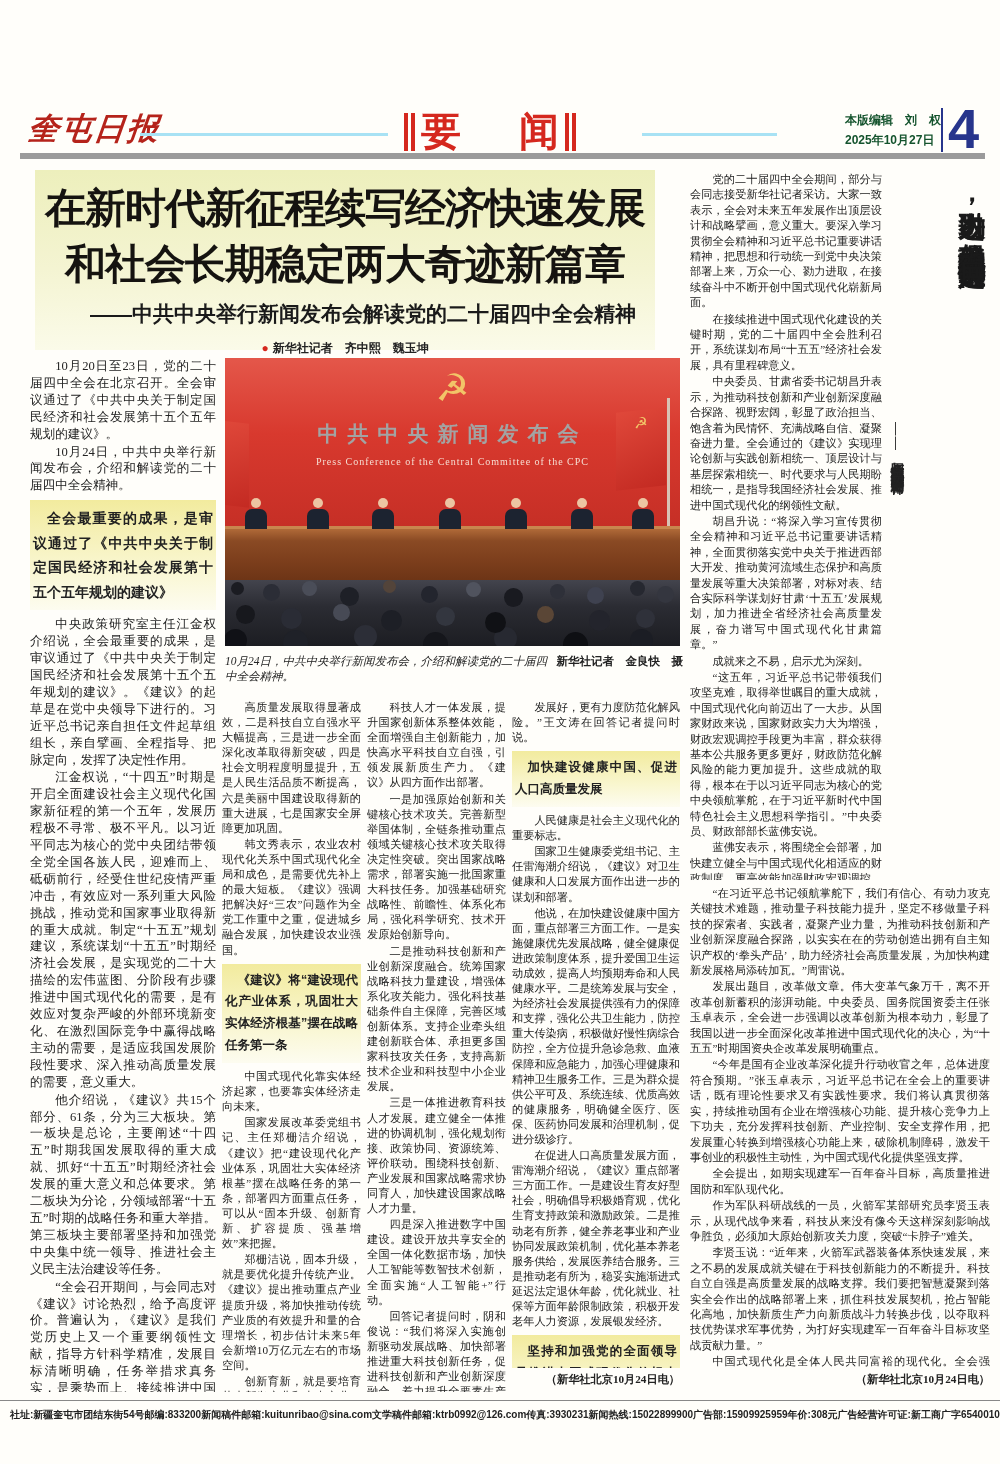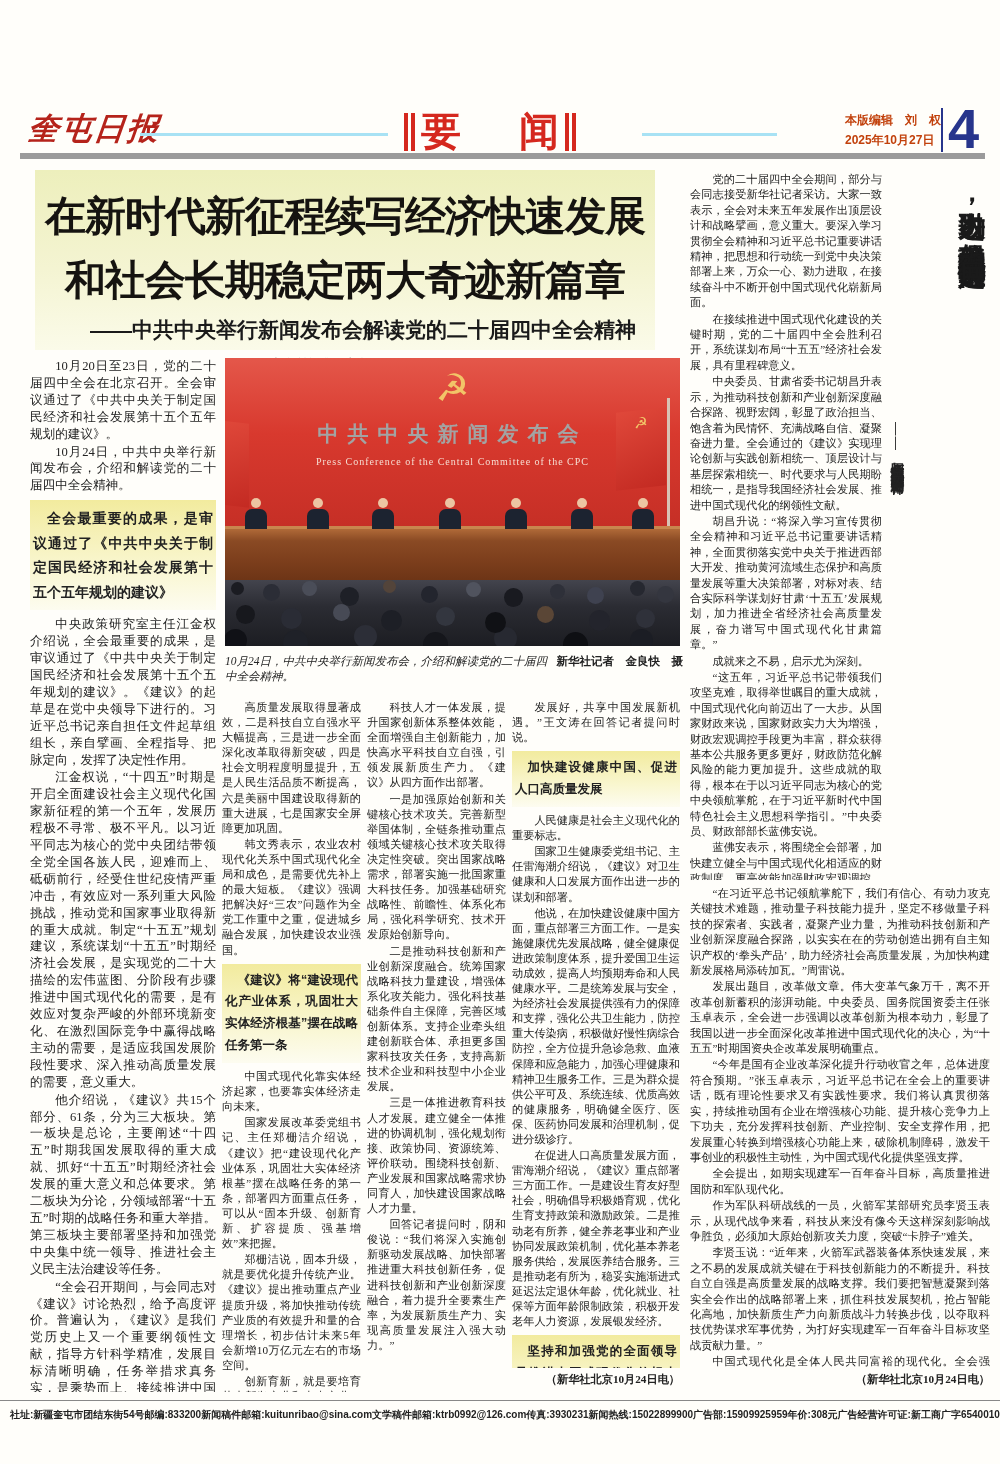"本版编辑 刘 权" #edit-block { color: #c2410c -> #14532d }
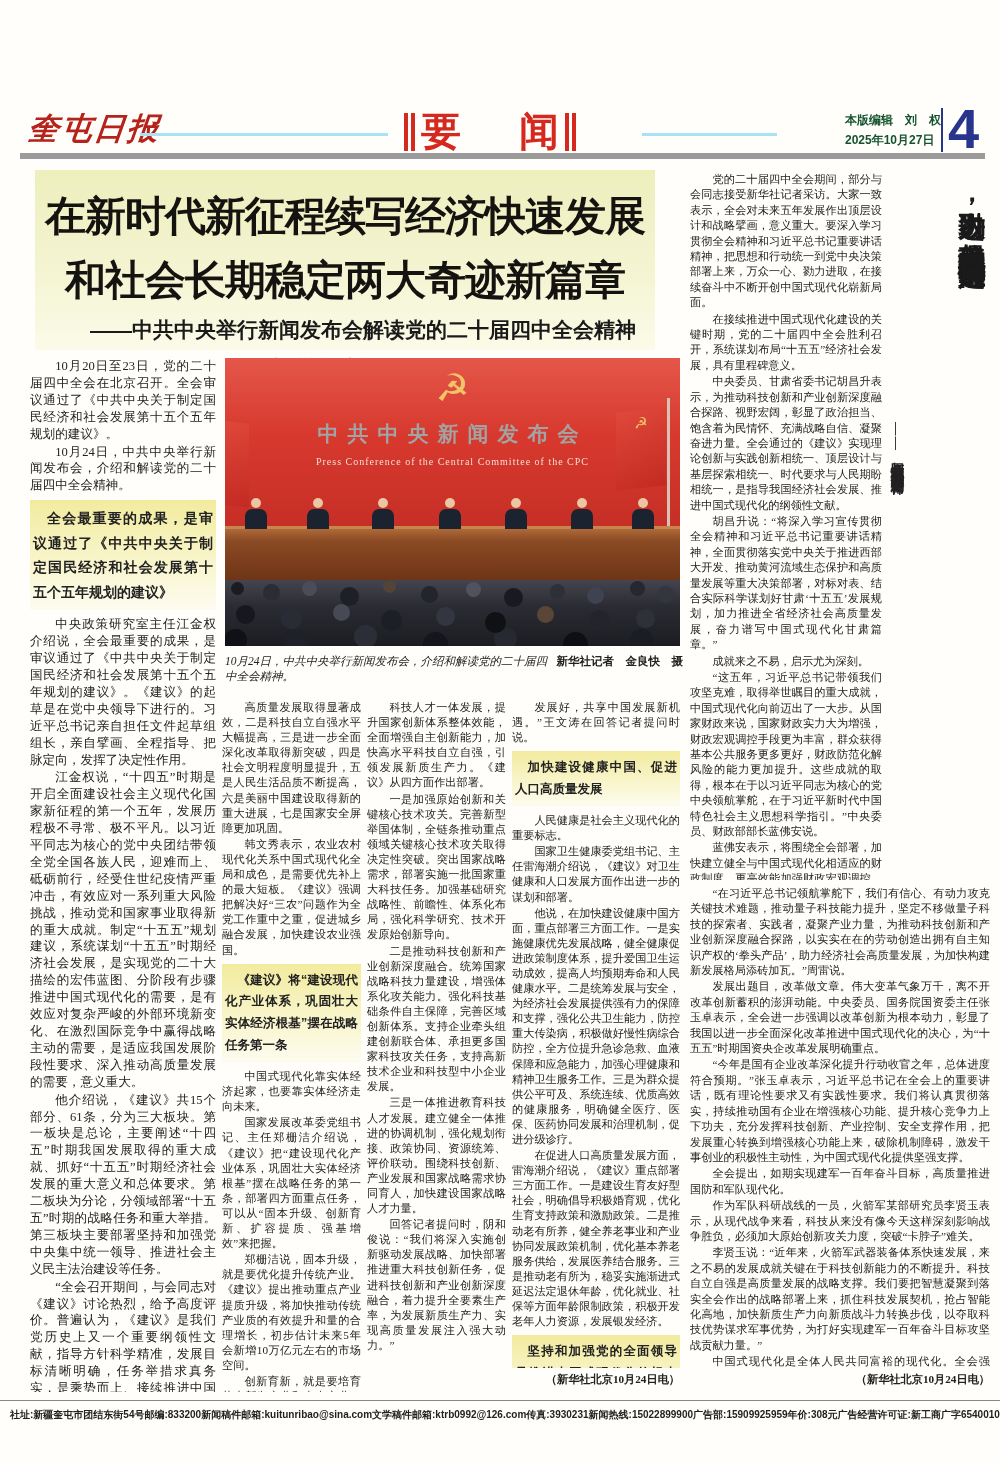"在新时代新征程续写经济快速发展" .hl { margin: 8px -> 0 }
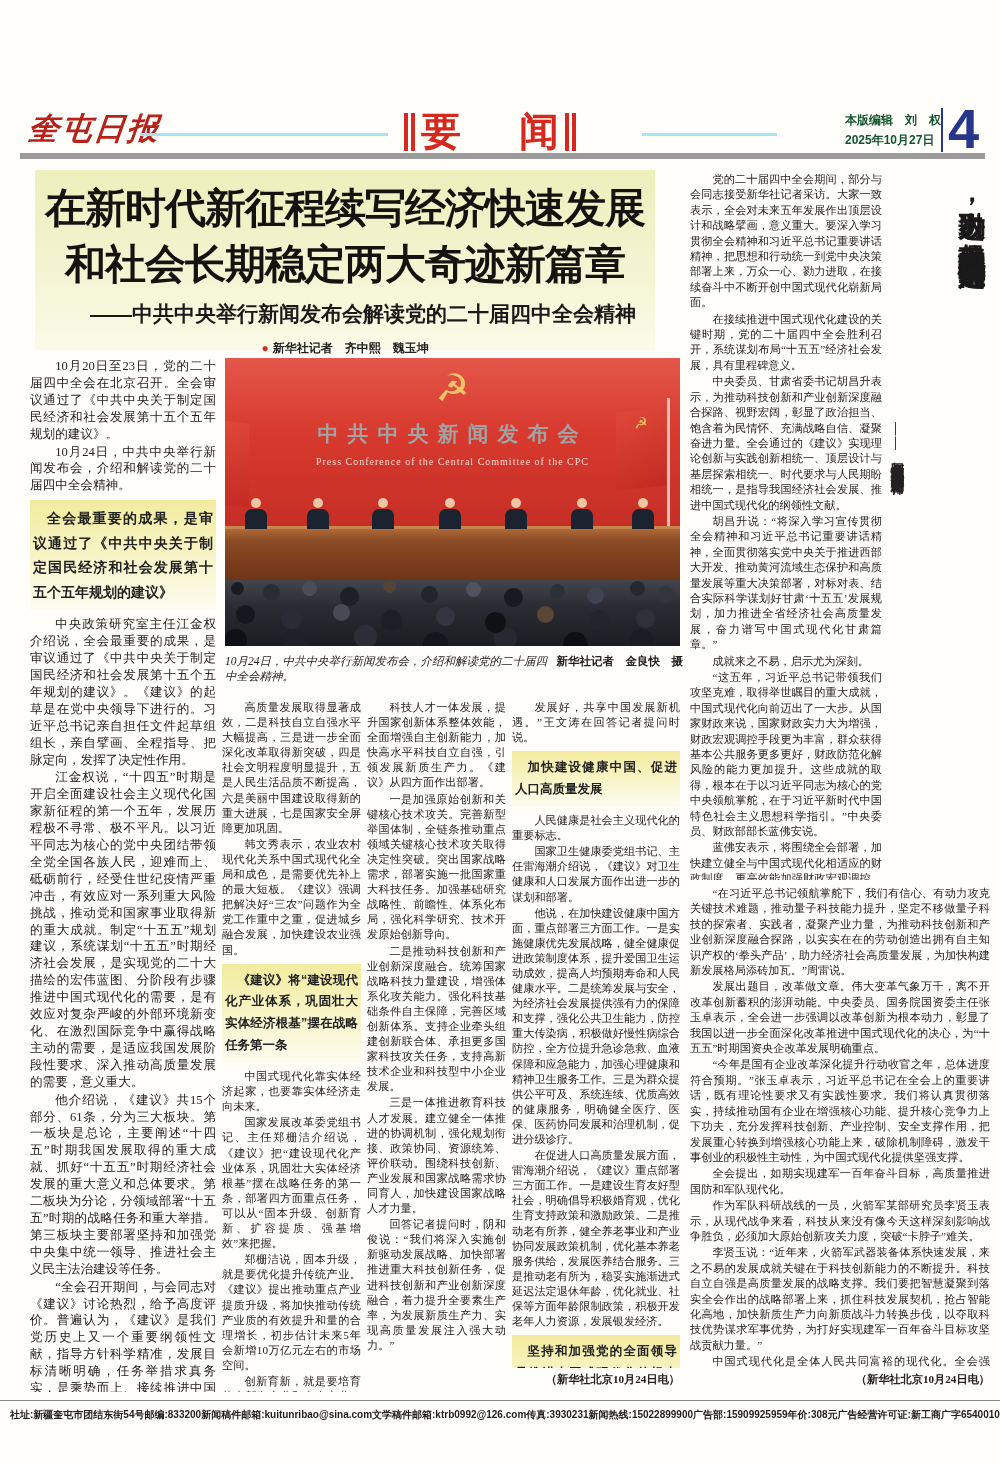"发展好，共享中国发展新机遇。”王文涛在回答记者提问时说。" p.blk { text: 共享中国发展新机遇 -> 更有力度防范化解风险 }
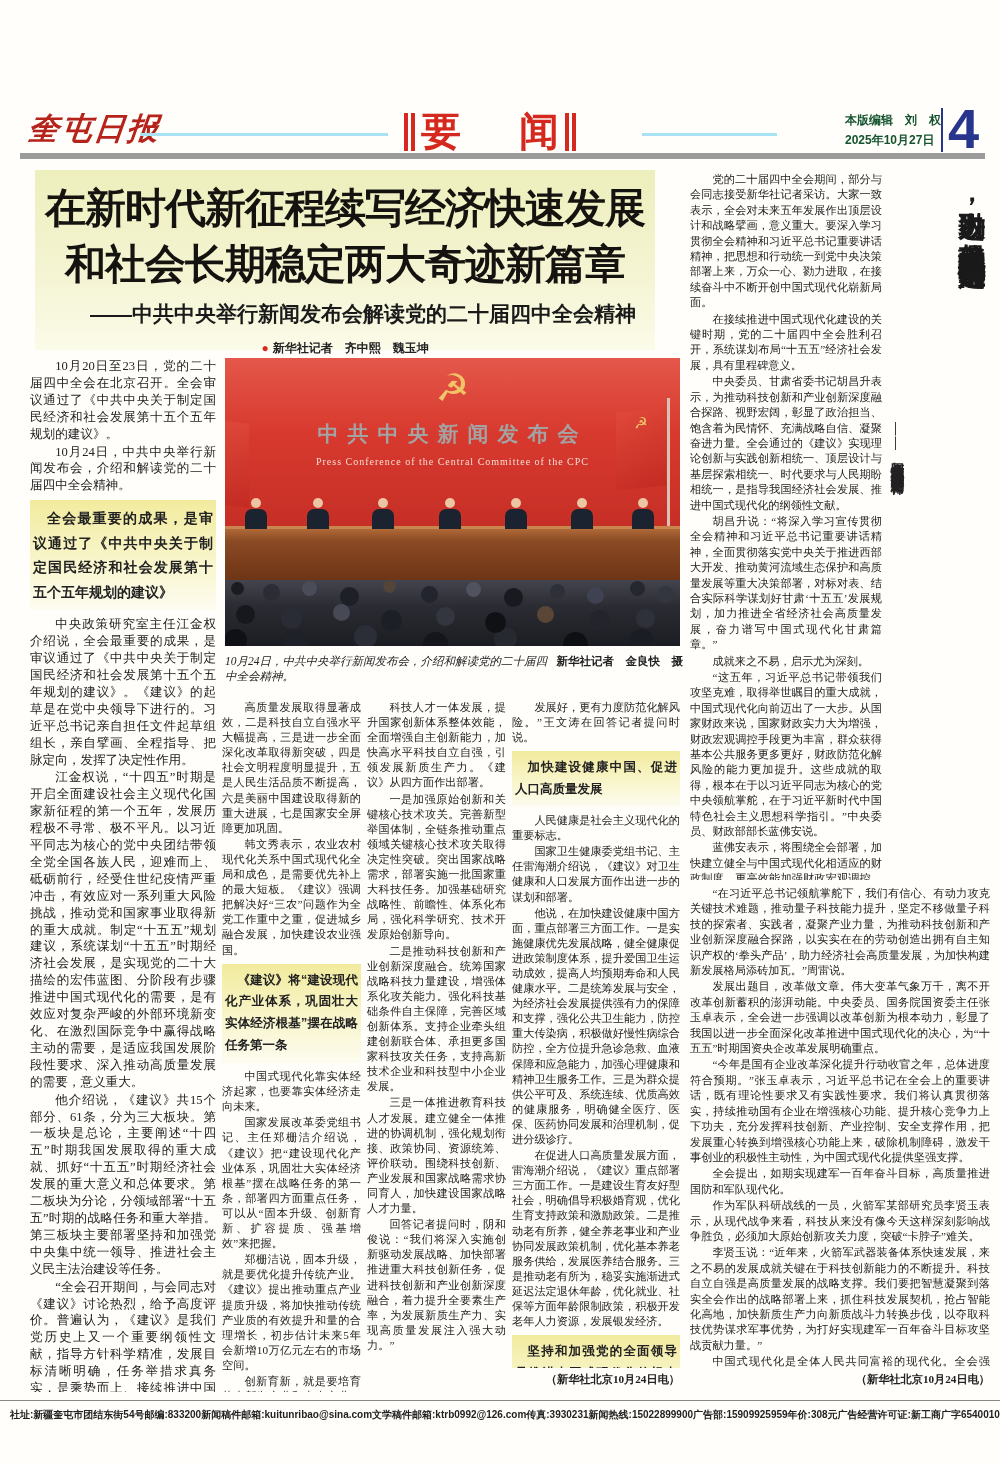"四是深入推进数字中国建设。建设开放共享安全的全国一体化数据市场，加快人工智能等数" p.blk { html: none -> <p>四是深入推进数字中国建设。建设开放共享安全的全国一体化数据市场，加快人工智能等数智技术创新，全面实施“人工智能+”行动。</p> }
